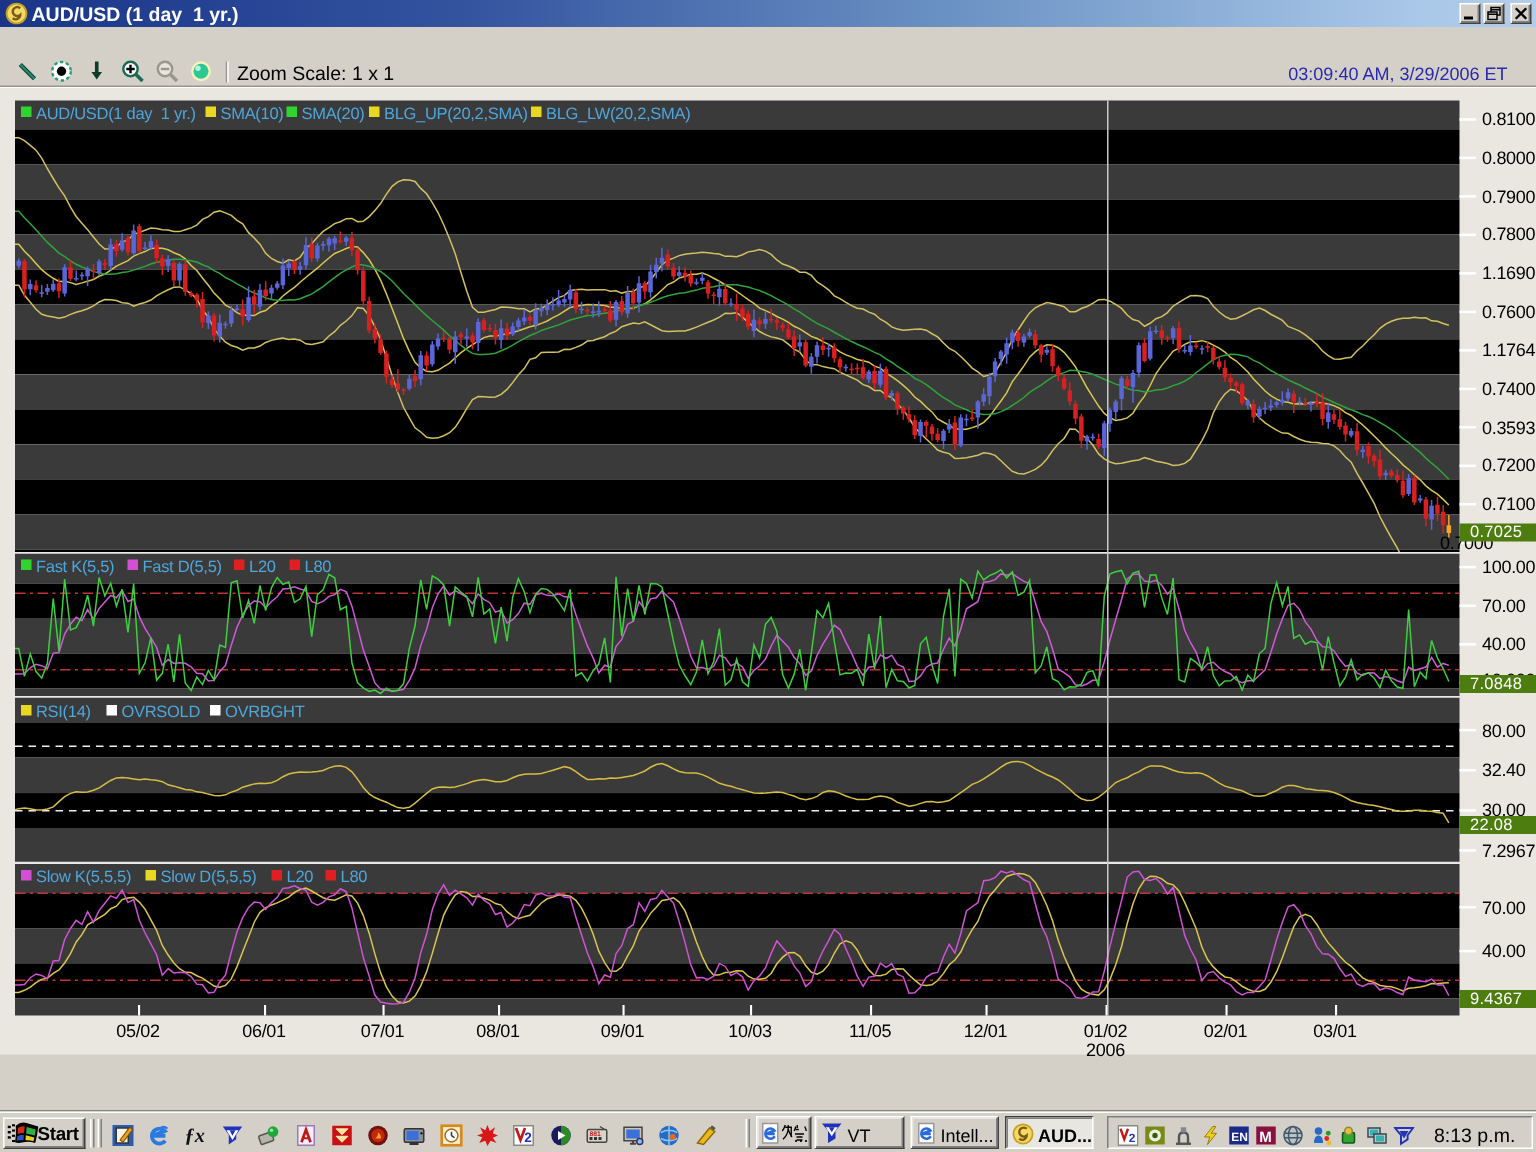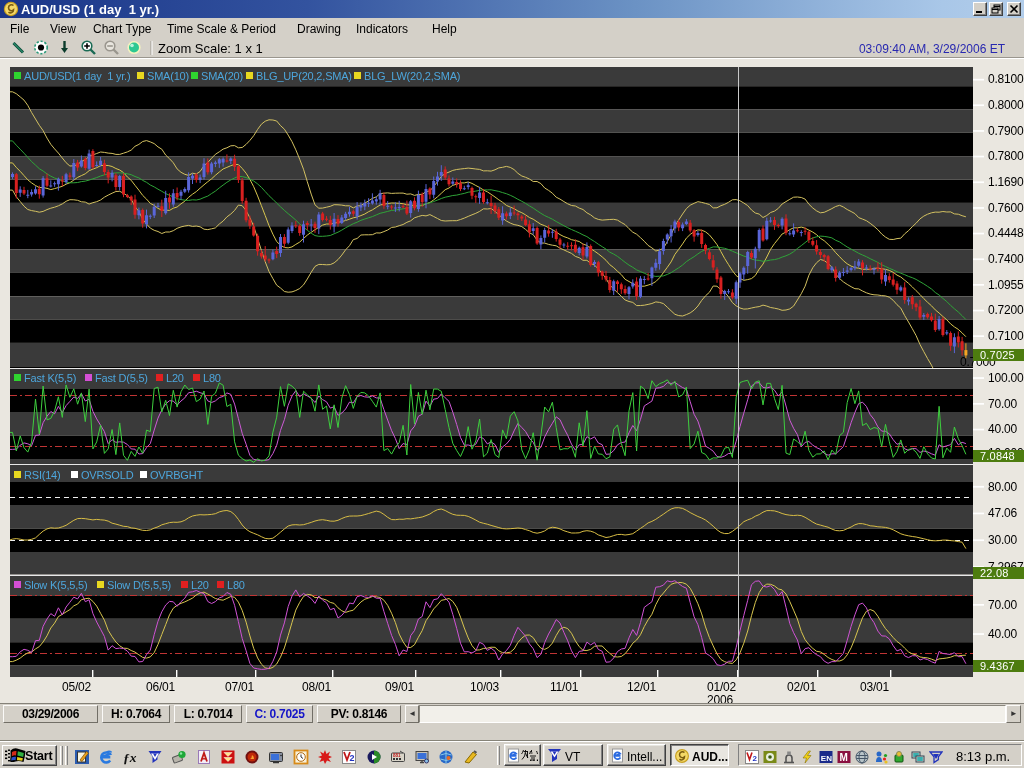"File" div { html: <div> <div>File</div> <div>View</div> <div>Chart Type</div> <div>Time Scale &amp; Period</div> <div>Drawing</div> <div>Indicators</div> <div>Help</div> </div> -> none }
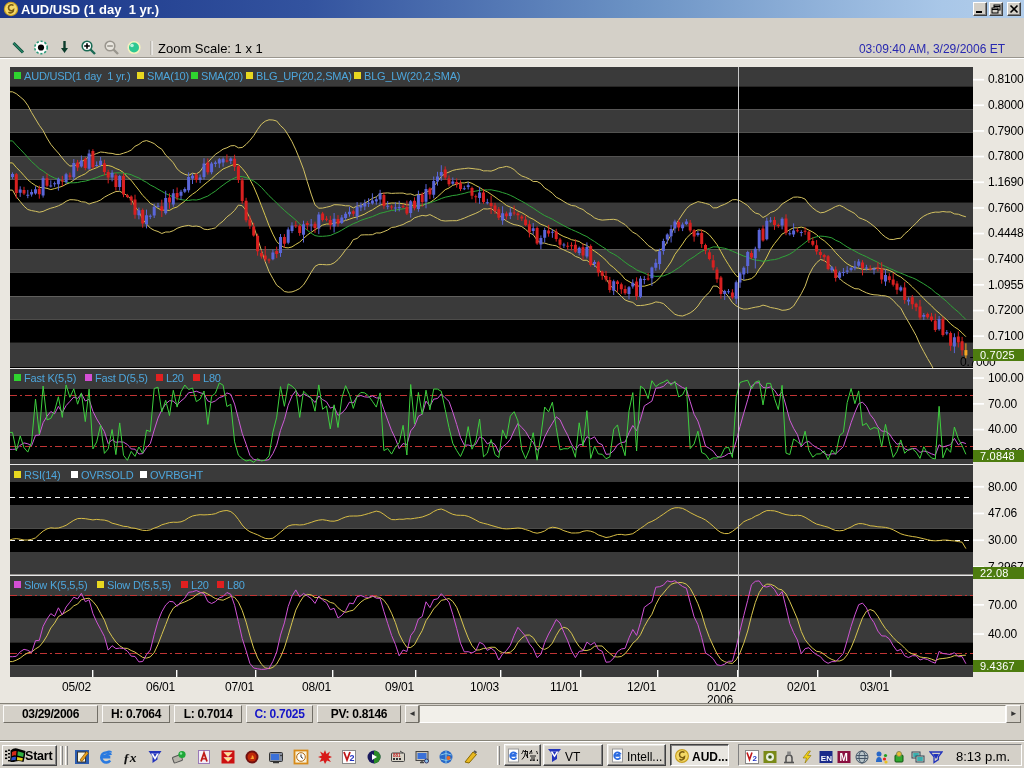"0.4448" div.axl { text: 0.4448 -> 1.1764 }
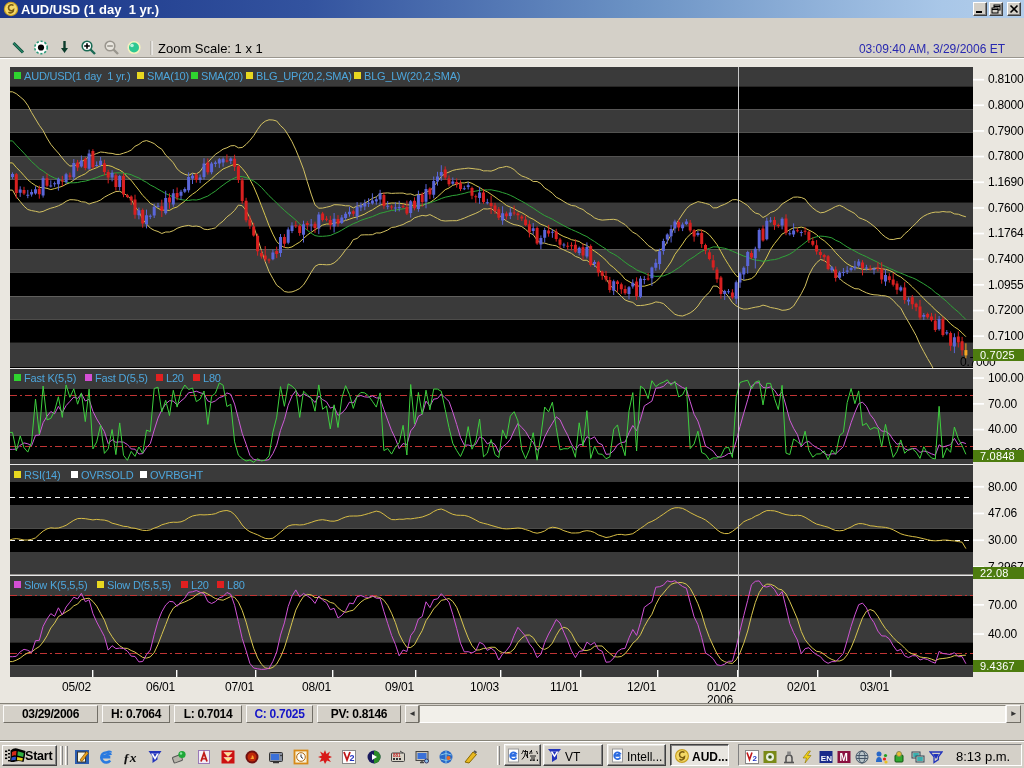"1.0955" div.axl { text: 1.0955 -> 0.3593 }
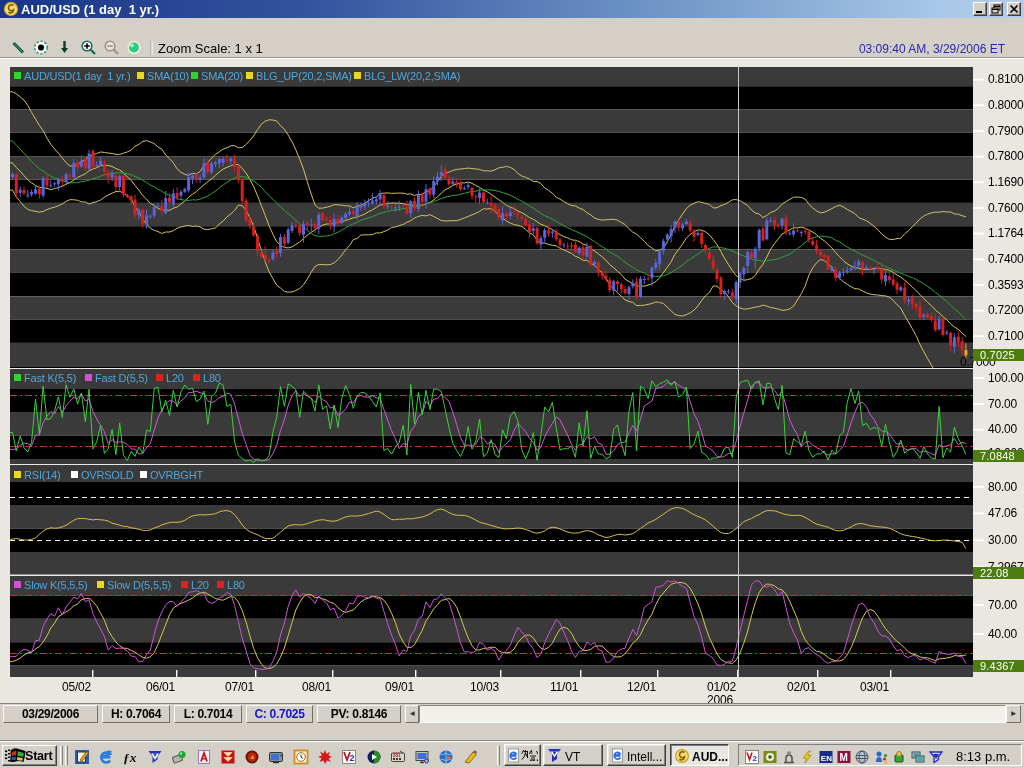"47.06" div.axl { text: 47.06 -> 32.40 }
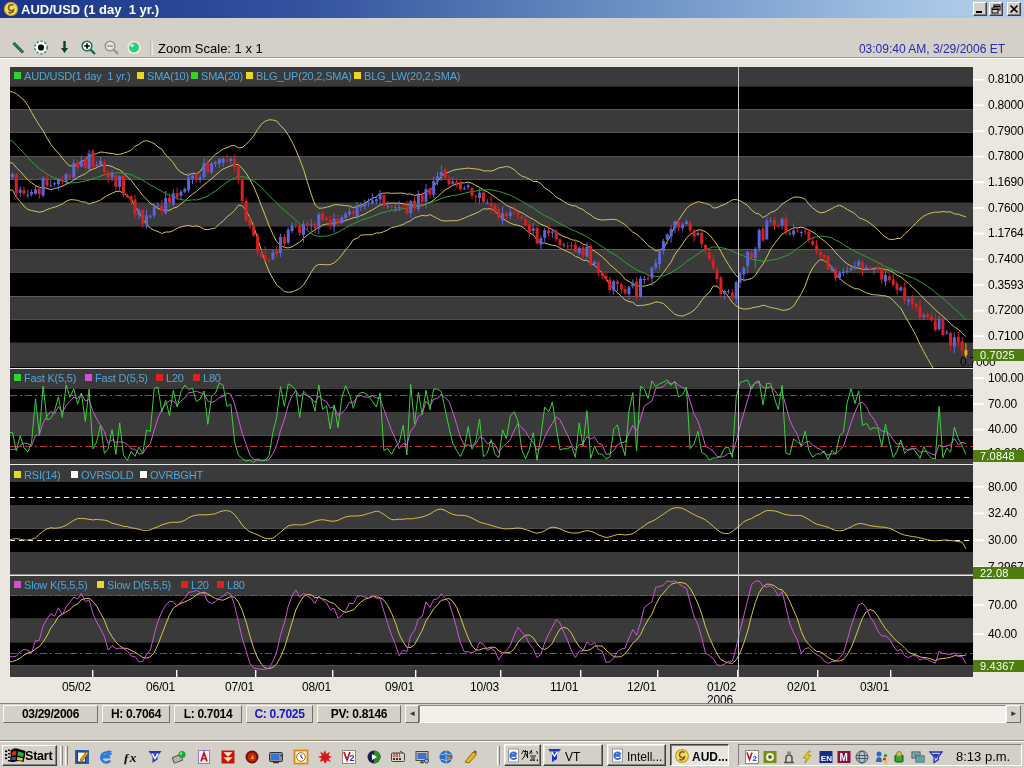"22.08" div.gbox { top: 567px -> 544px }
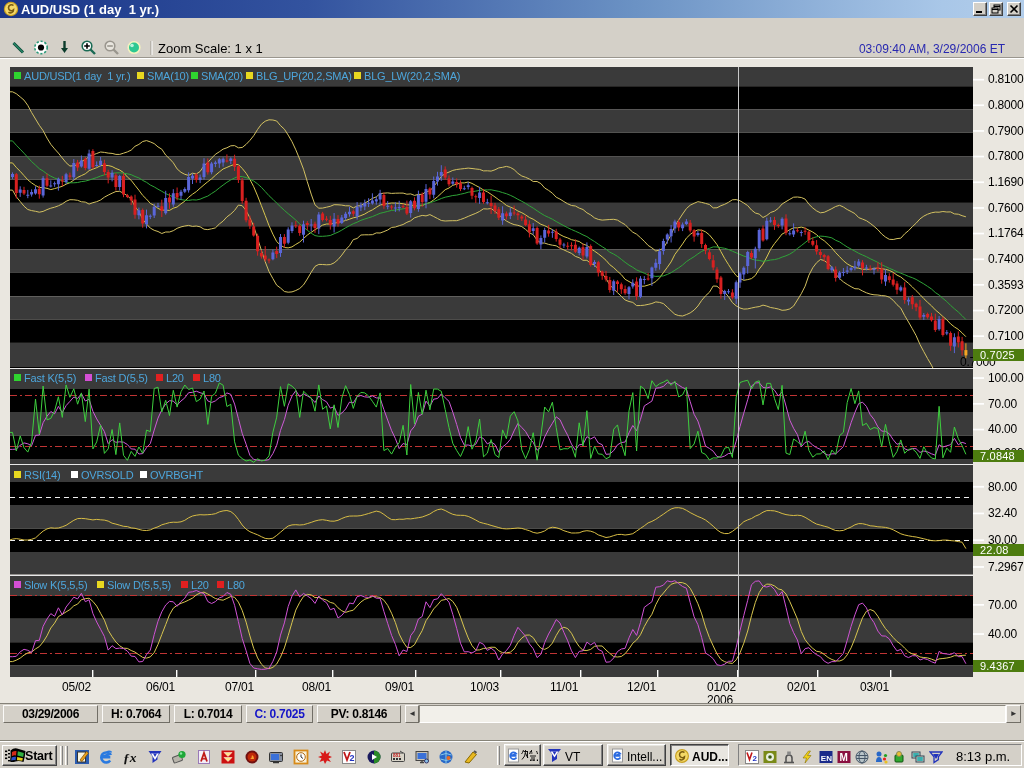"05/02" .xlab { text-align: none -> center }
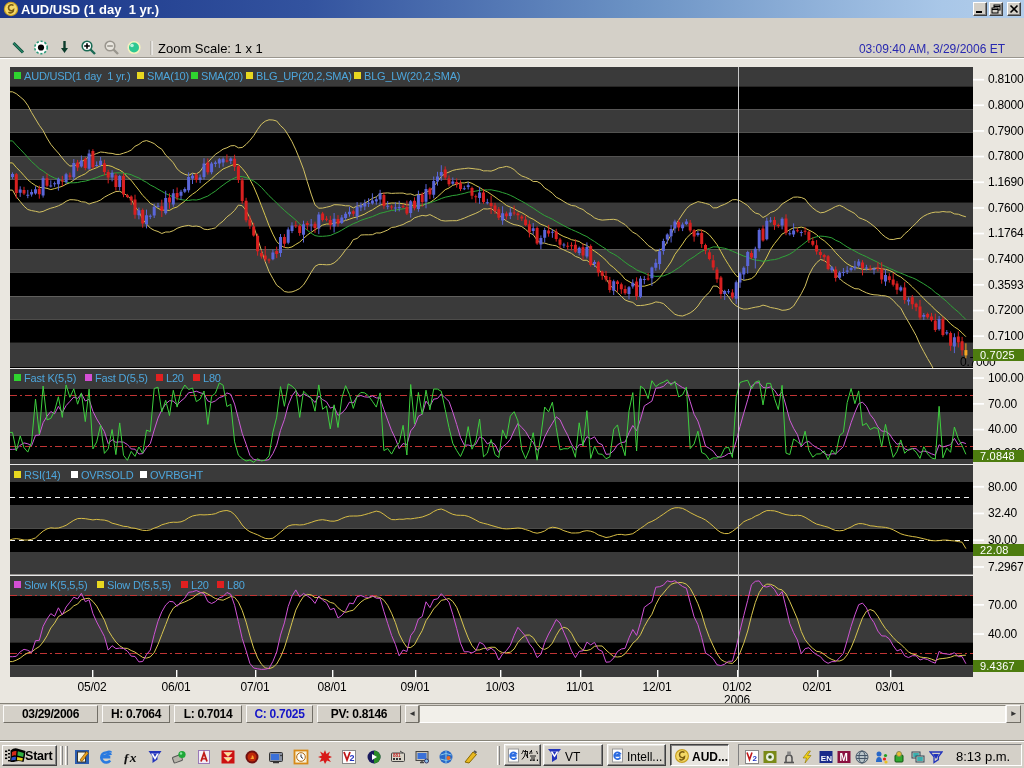"11/01" div.xlab { text: 11/01 -> 11/05 }
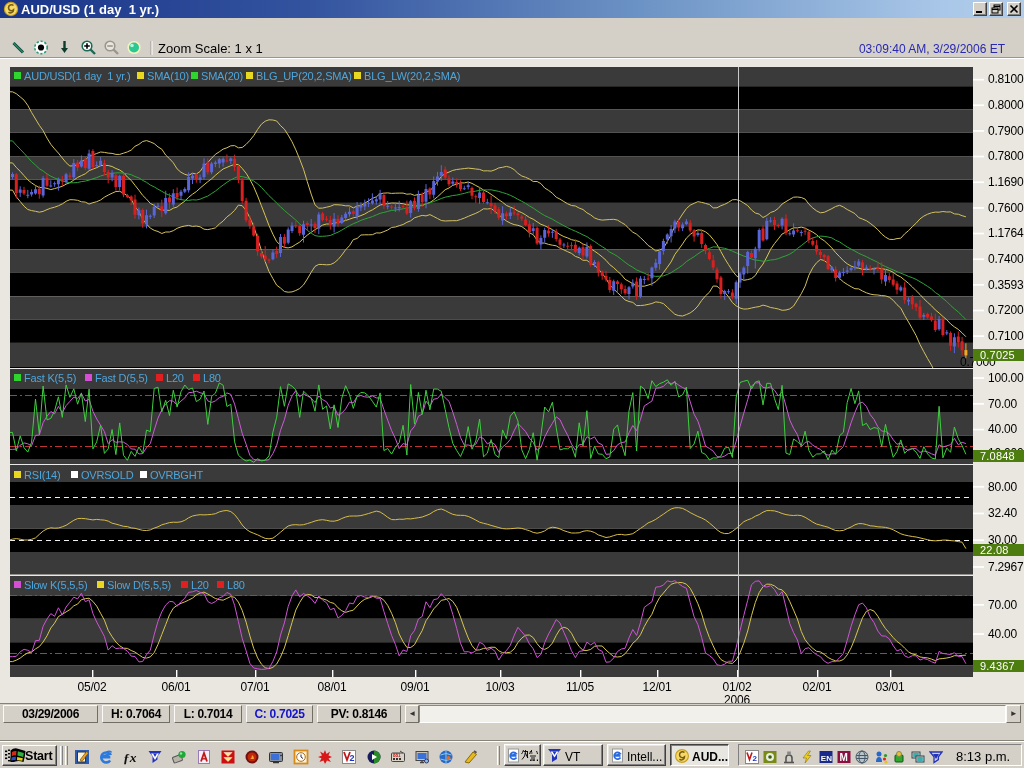"03/29/2006" div { html: <div> <div>03/29/2006</div> <div>H: 0.7064</div> <div>L: 0.7014</div> <div>C: 0.7025</div> <div>PV: 0.8146</div> <div>◄</div> <div></div> <div>►</div> </div> -> none }
